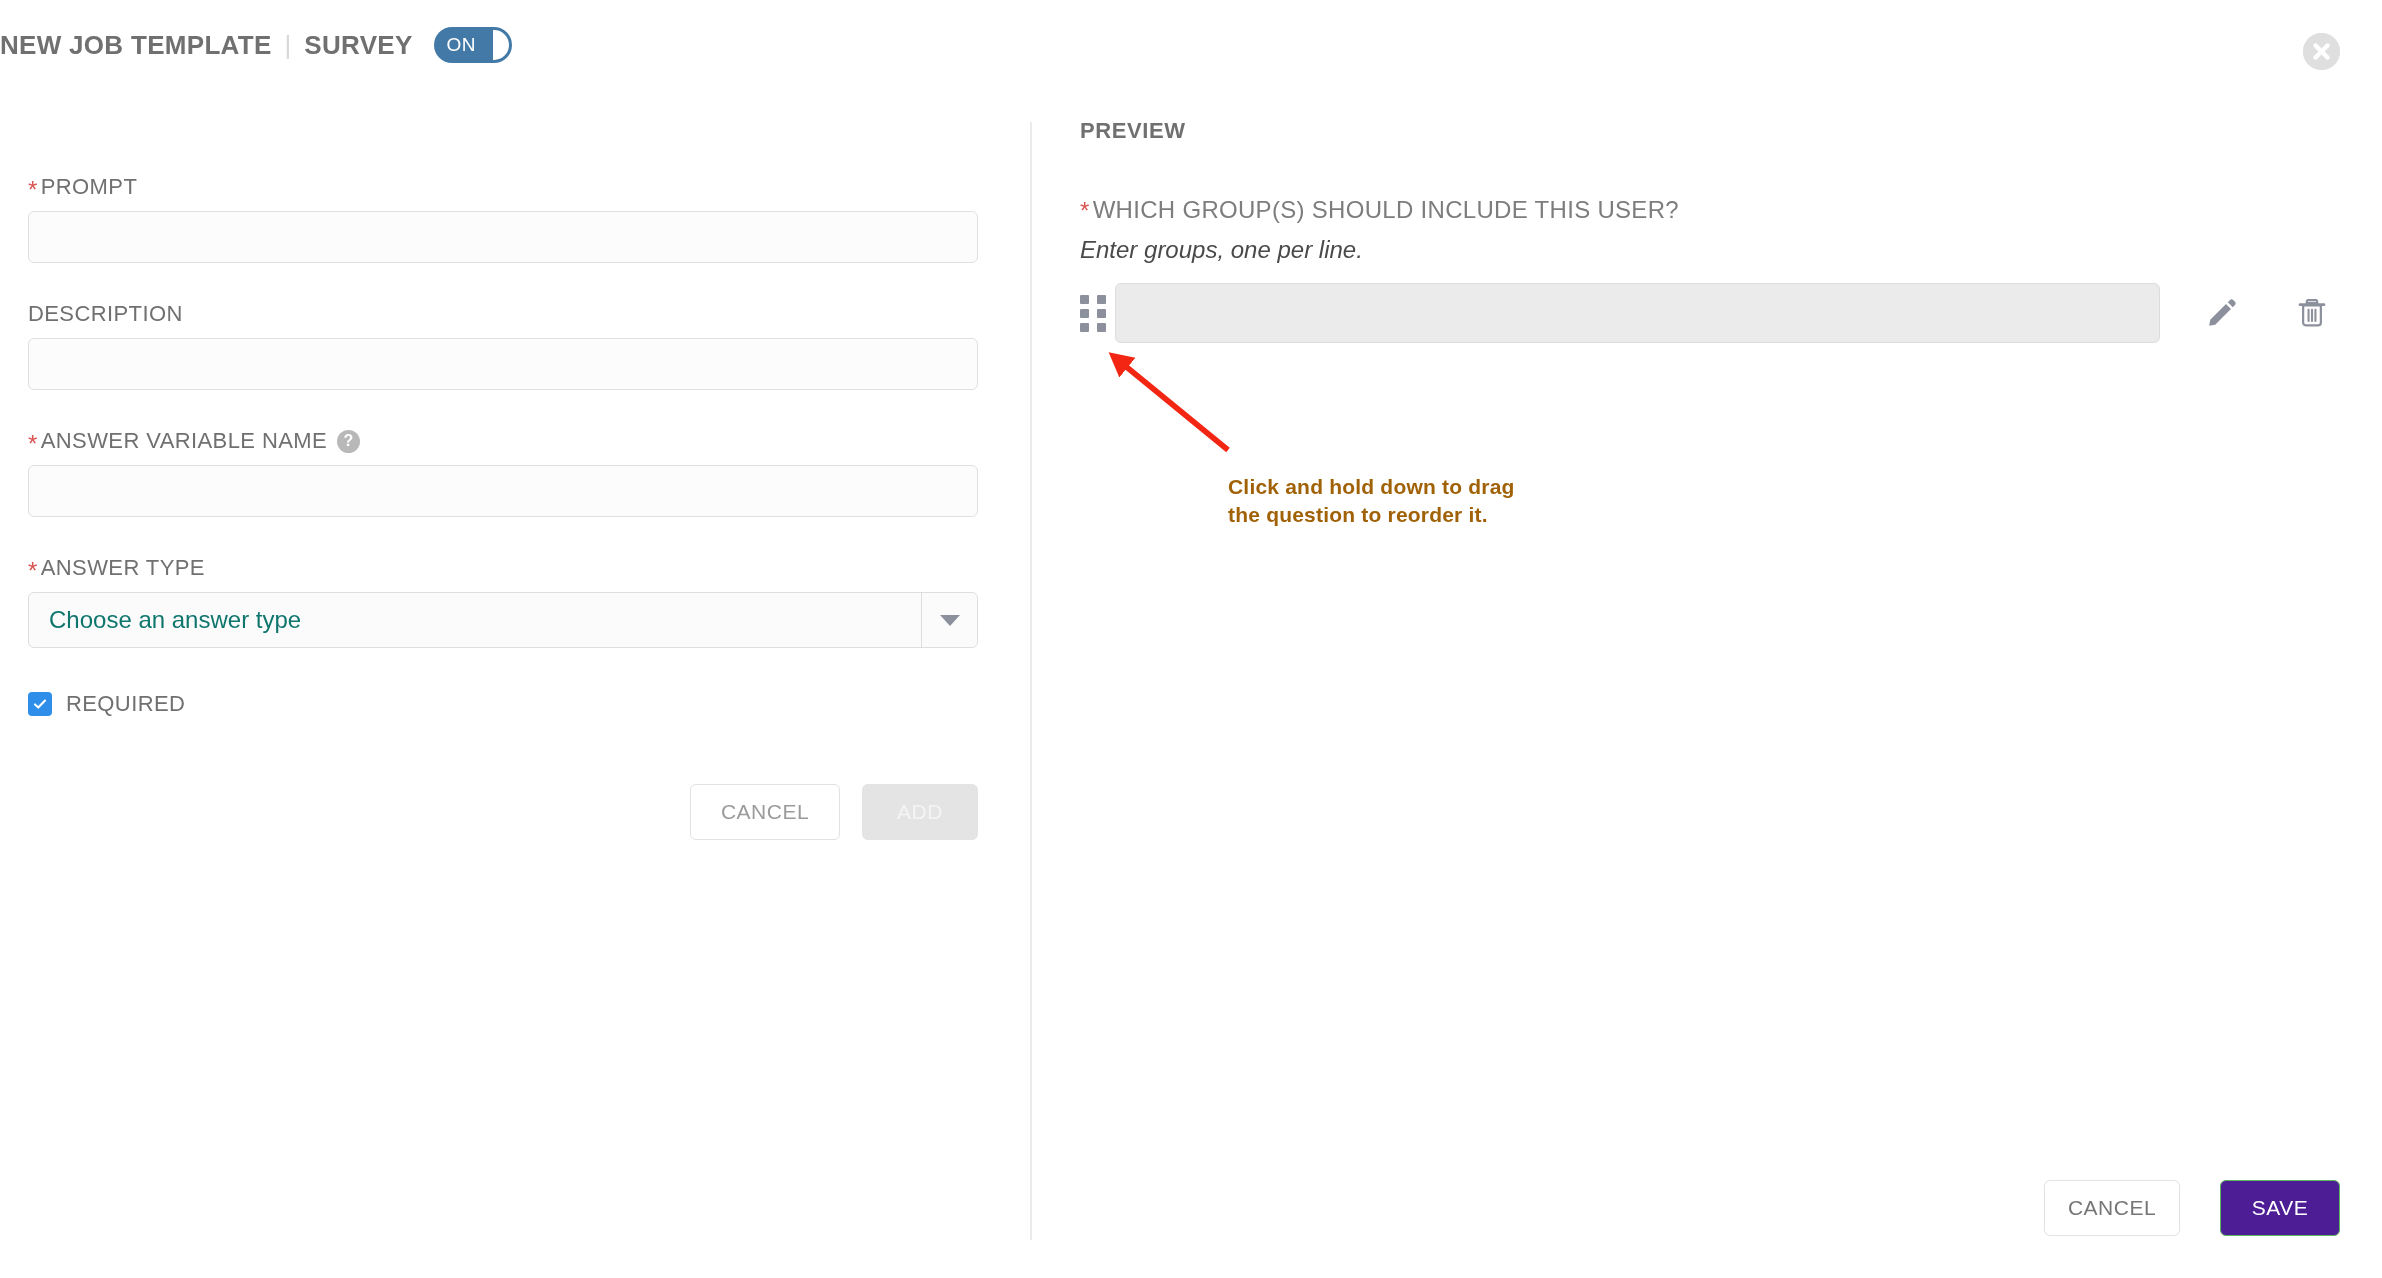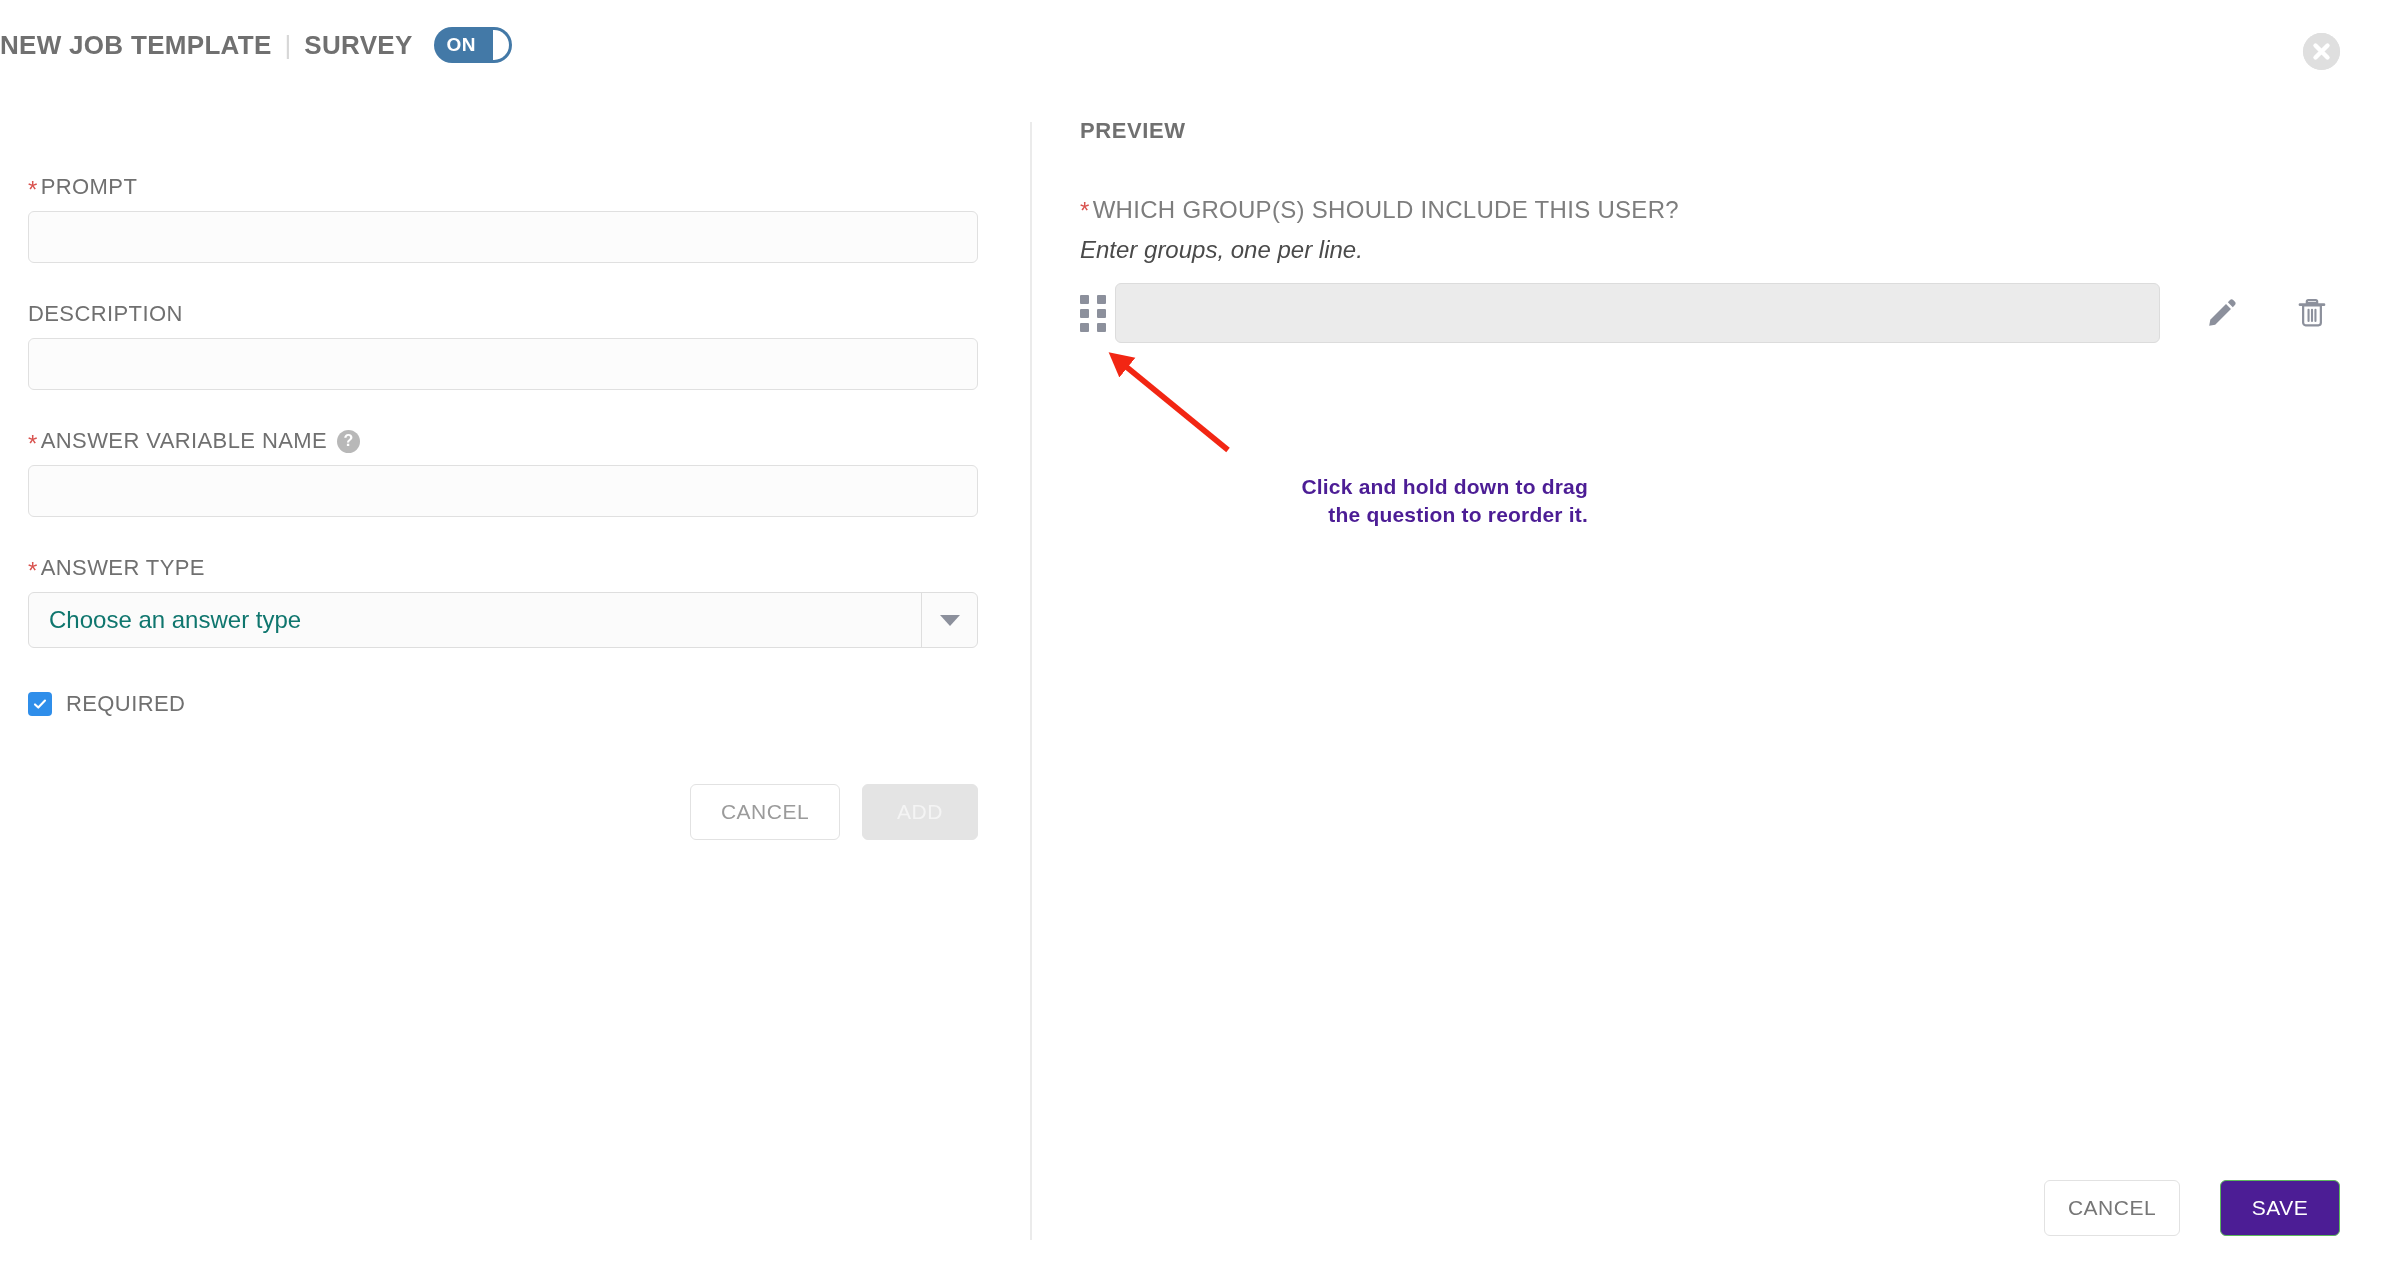"ON" .toggle-label { font-weight: bold -> normal }
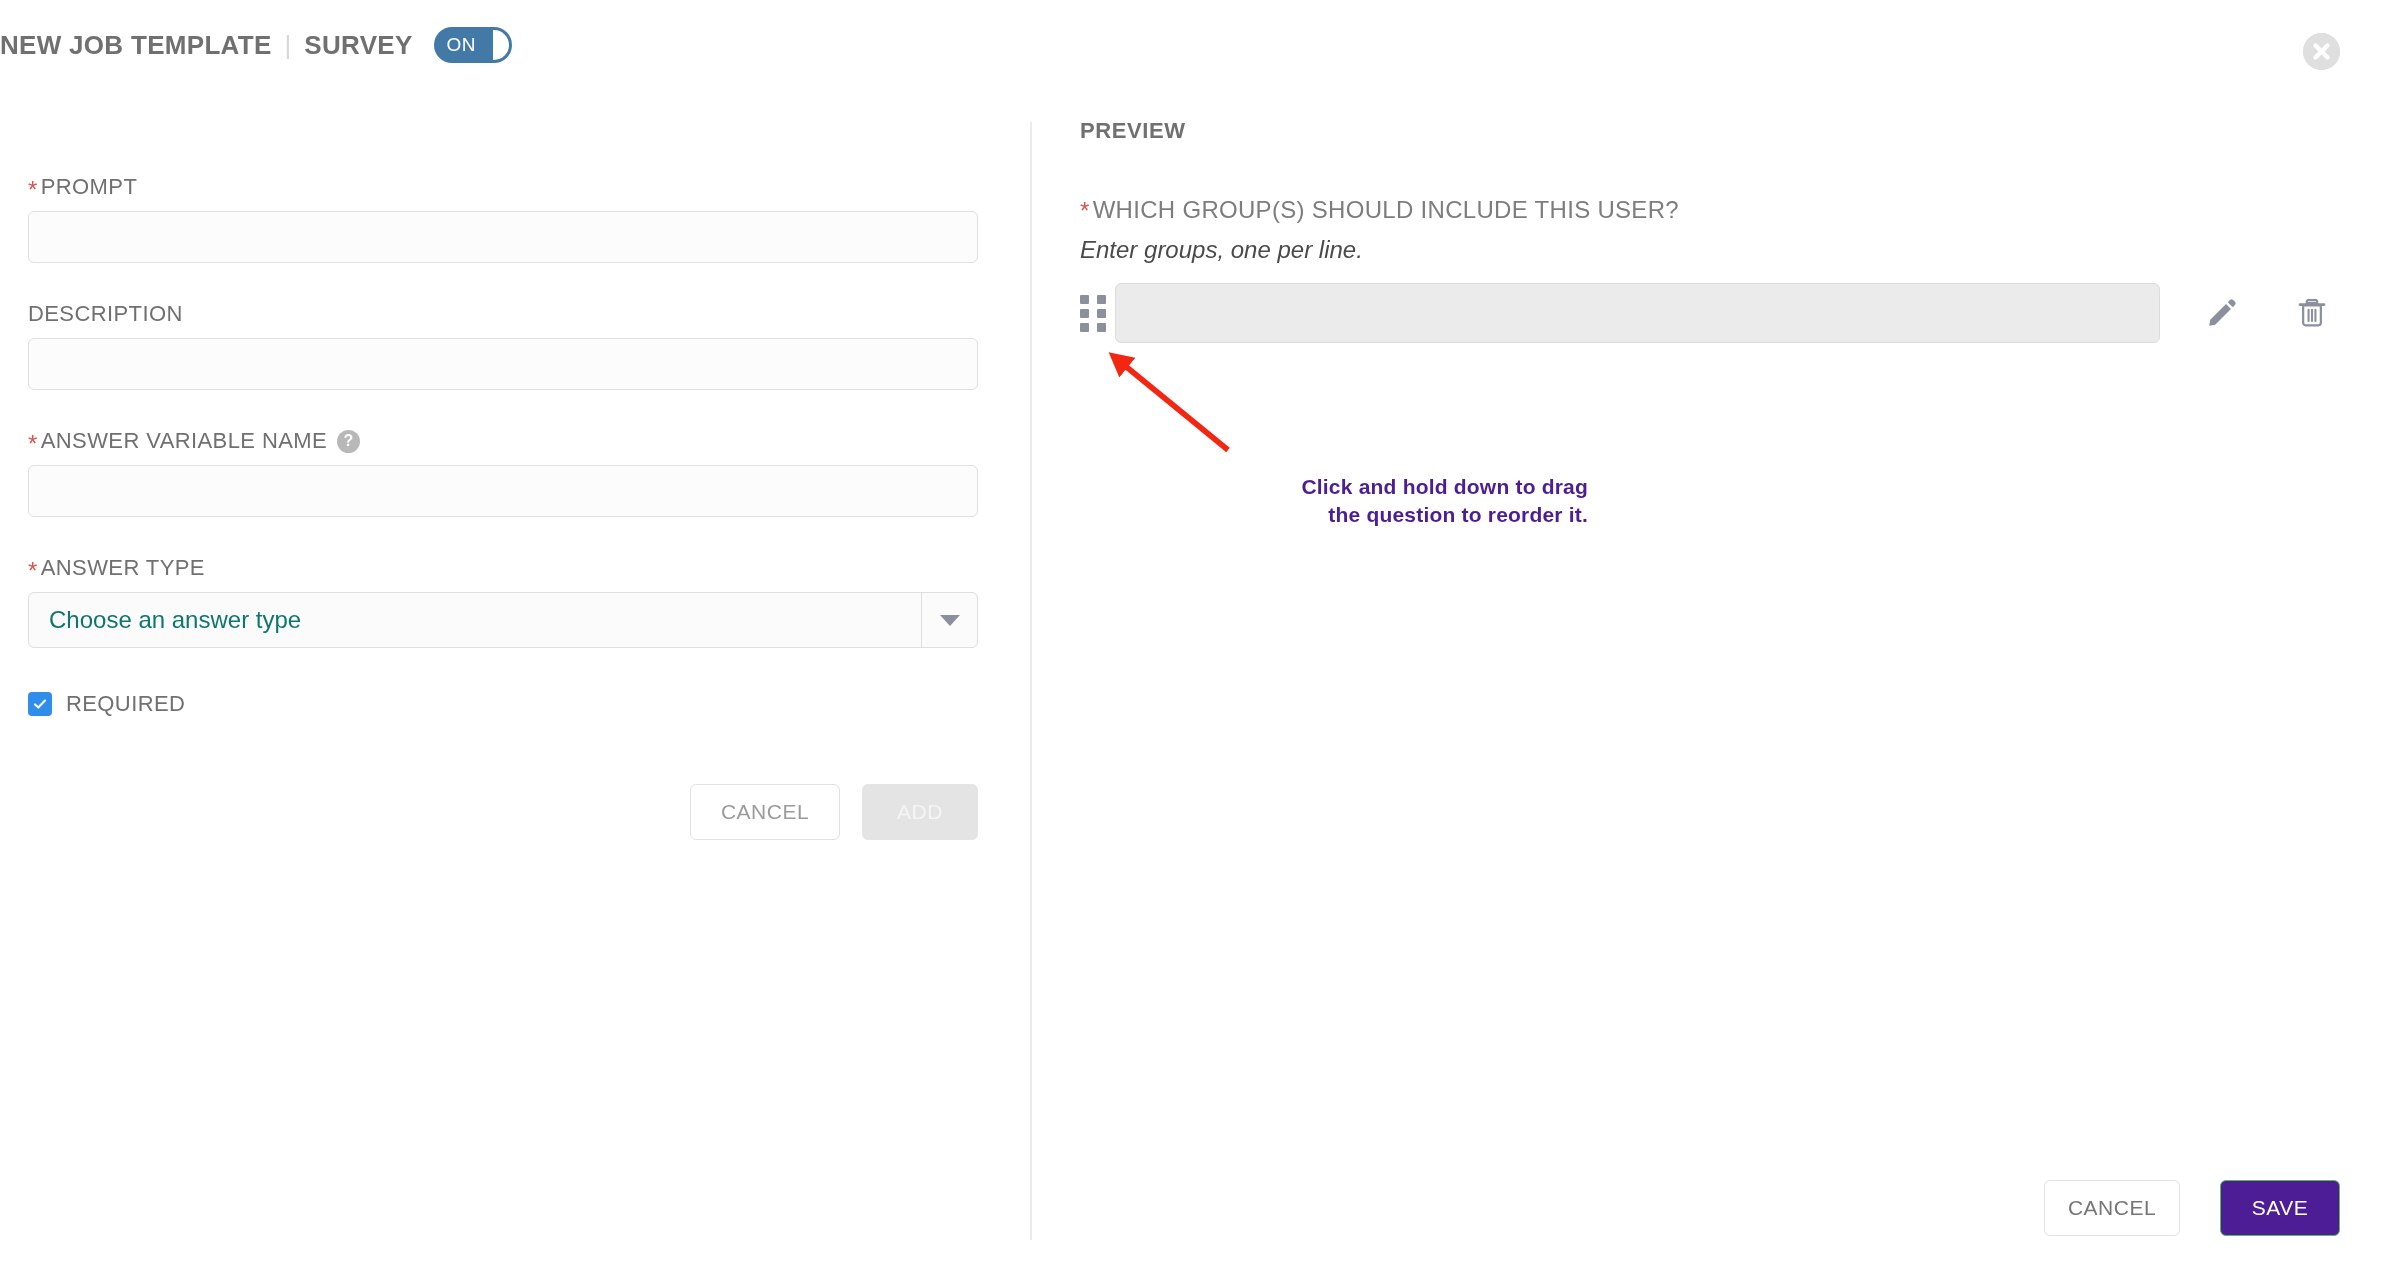"Click and hold down to" .annotation-text { color: #4c1d95 -> #a16207; text-align: right -> left }
